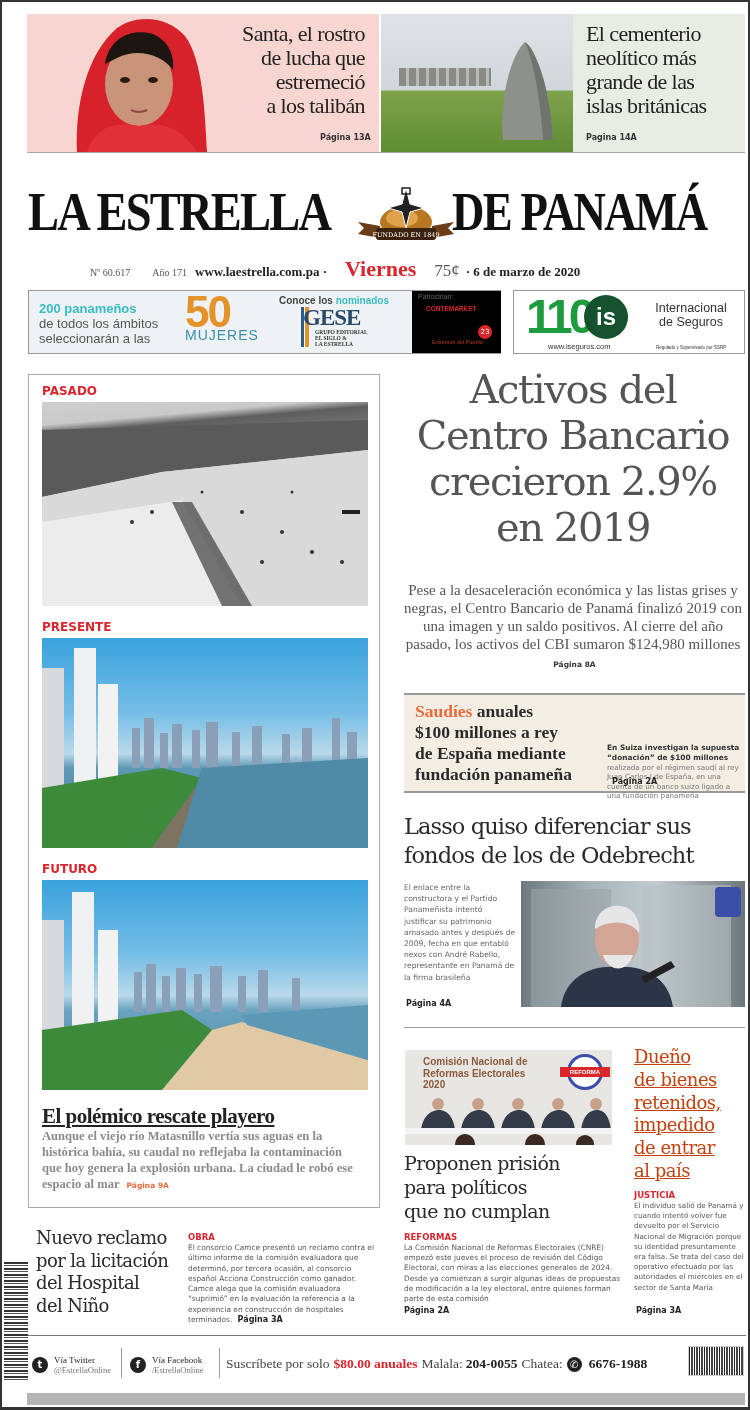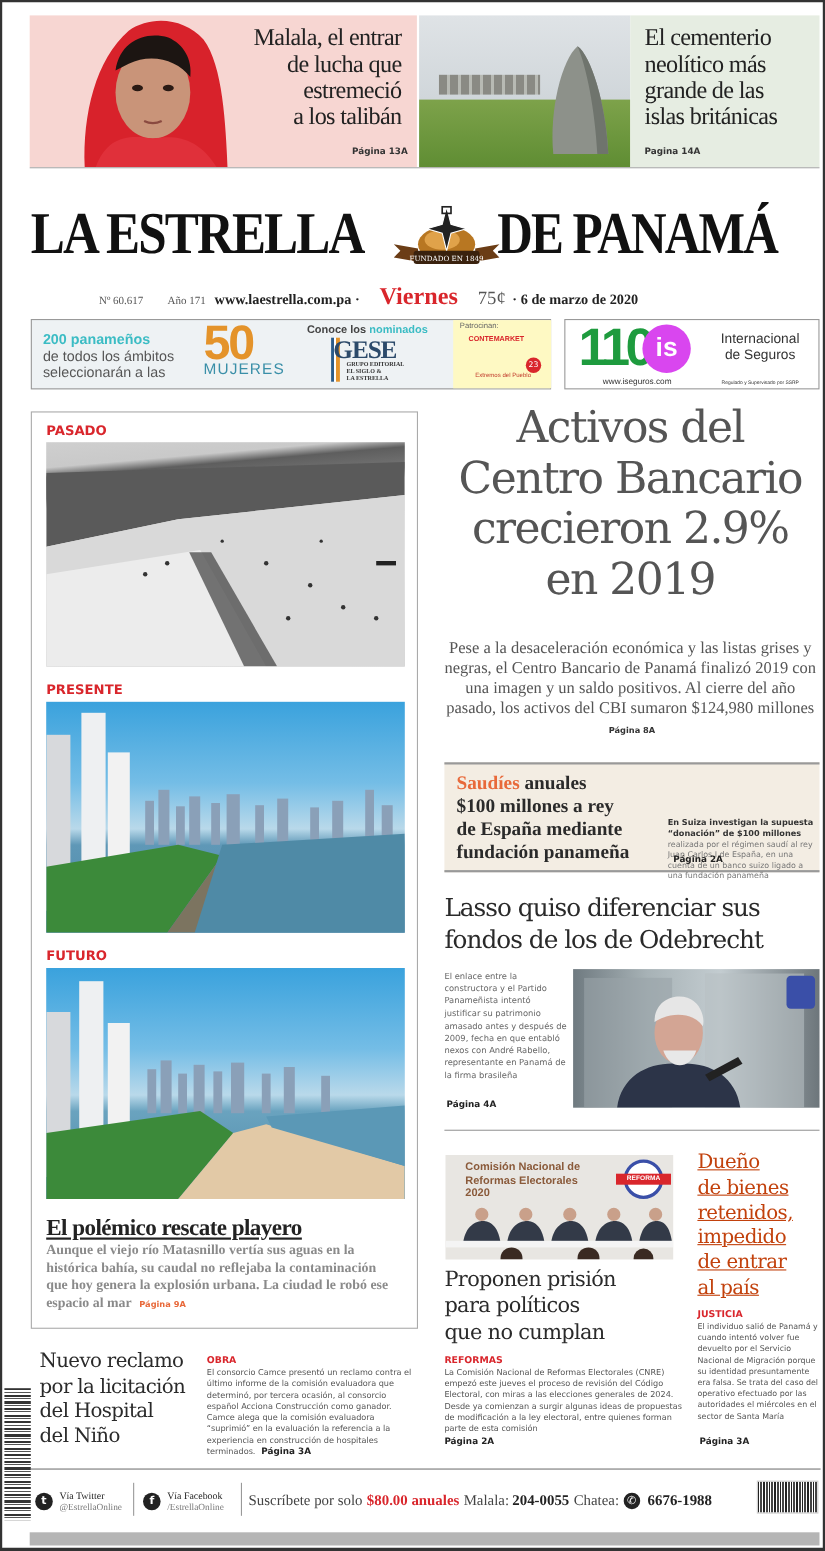"Malala, el entrar" div { text: Malala, el entrar -> Santa, el rostro }
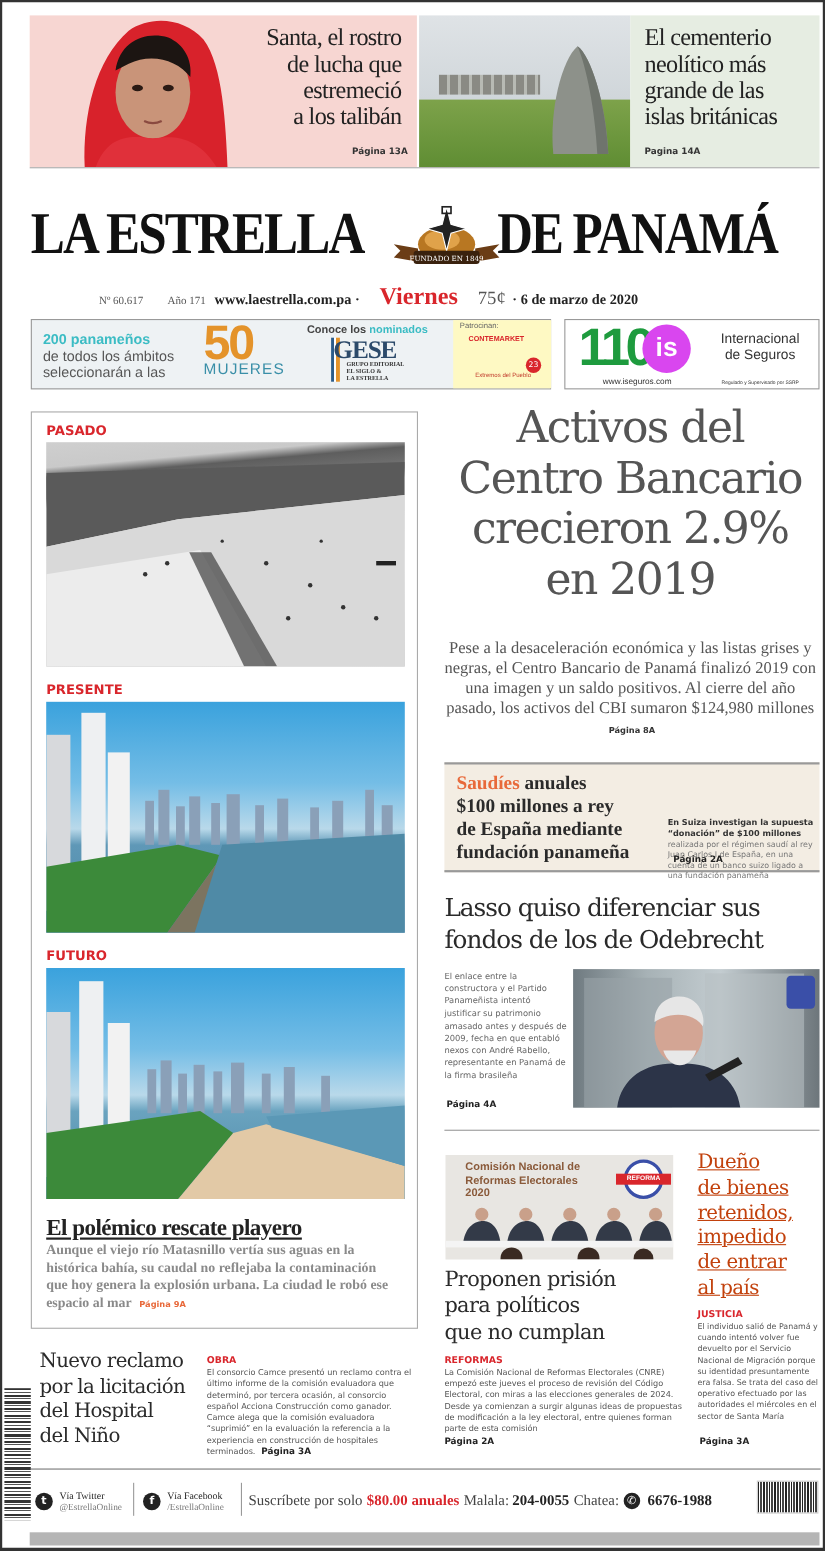"is" div.abs { background: #d946ef -> #14532d }
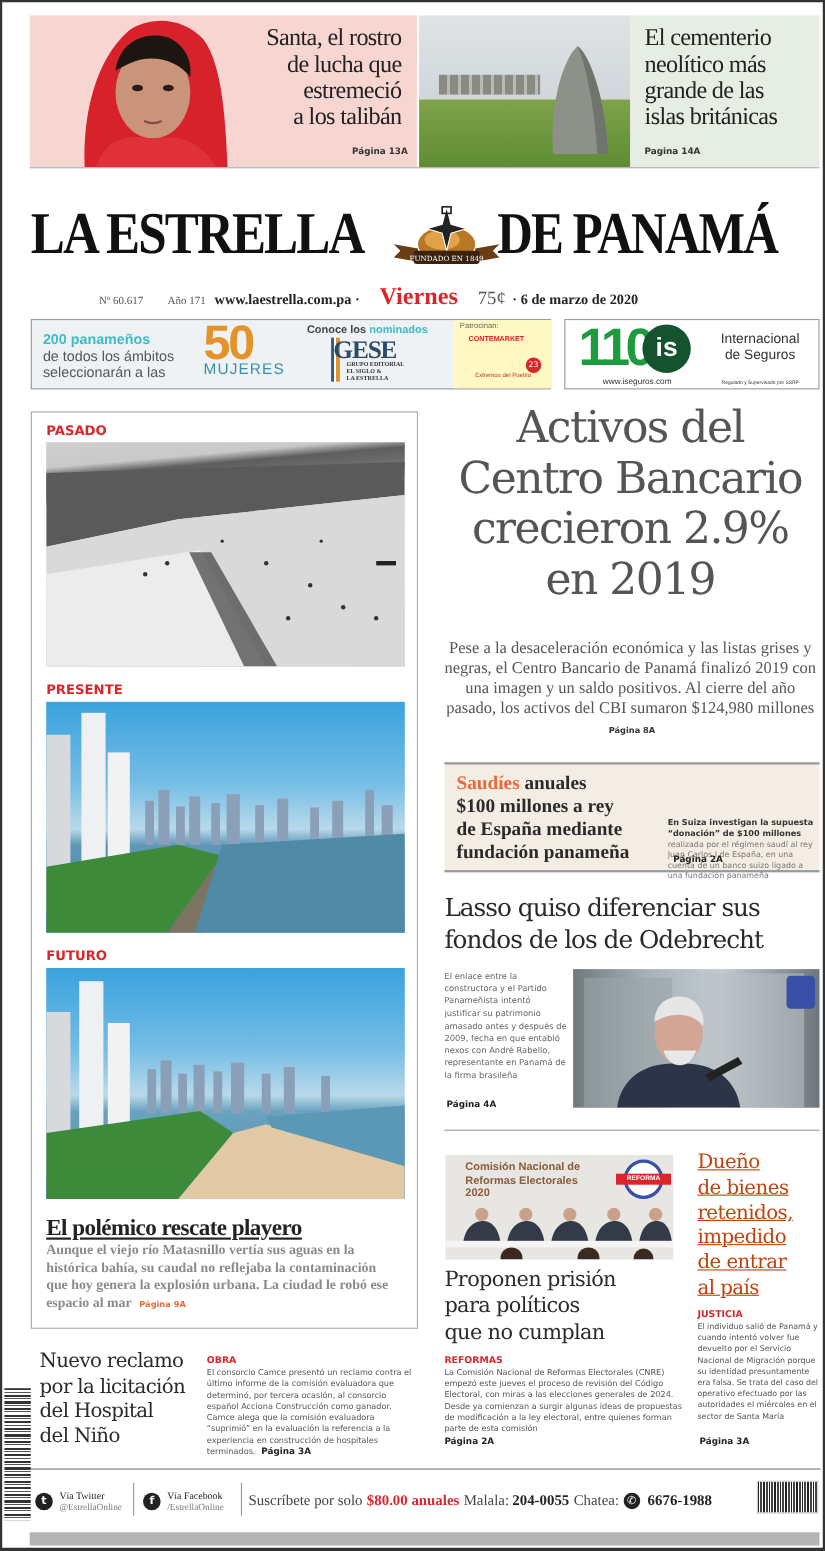"23" div.abs { background: #fef9c3 -> #000000 }
